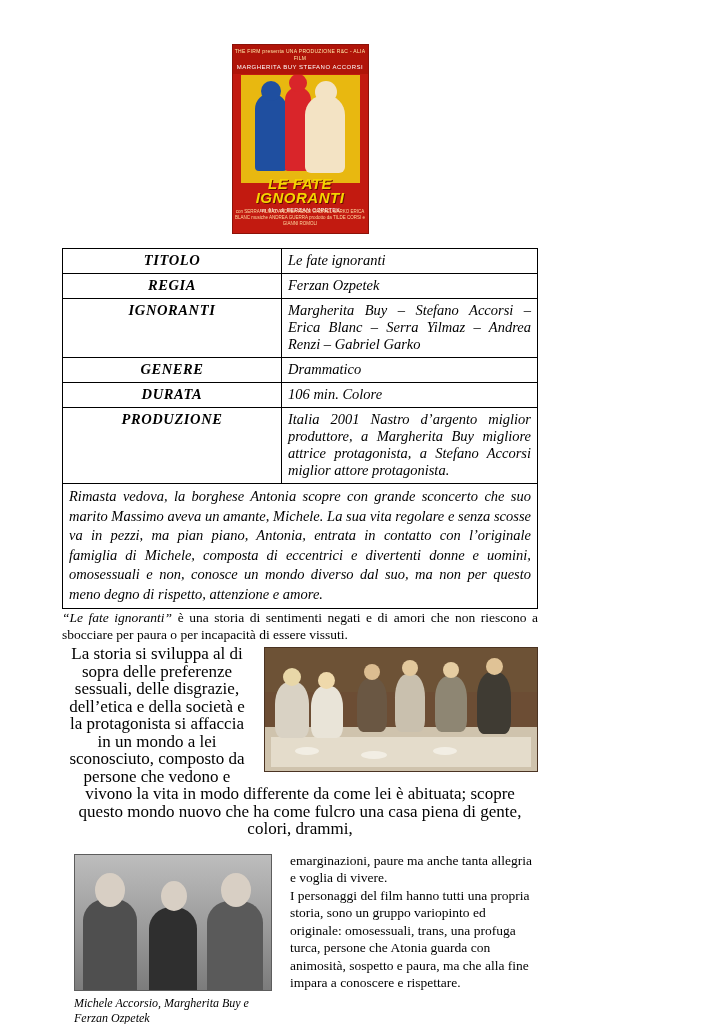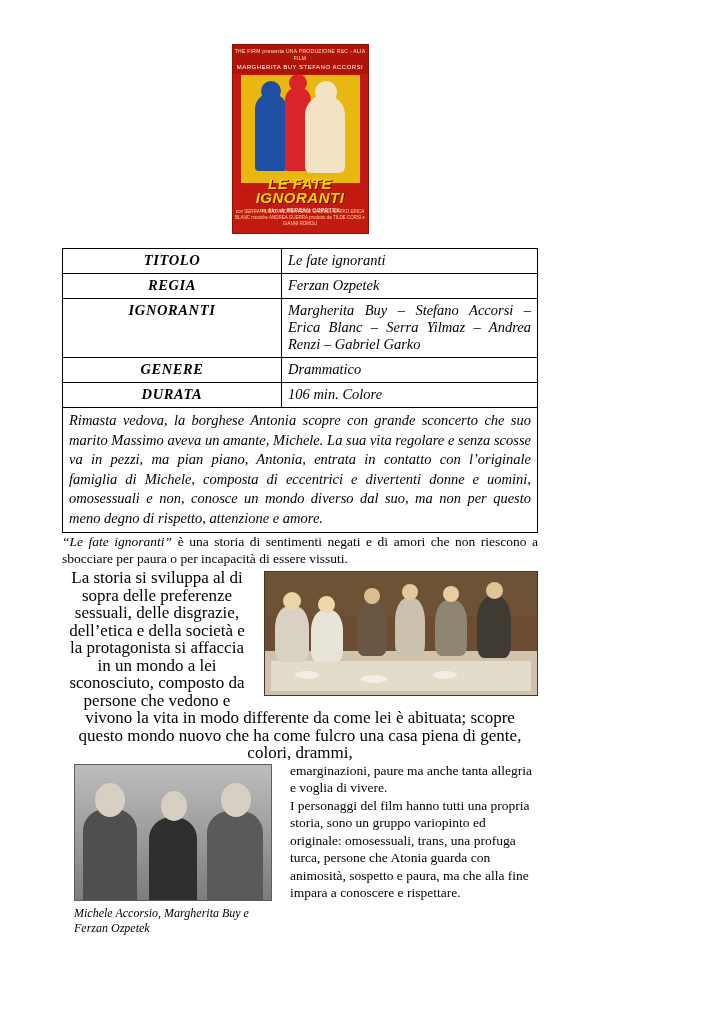"PRODUZIONE" tr { html: none -> <tr> <td>PRODUZIONE</td> <td>Italia 2001 Nastro d’argento miglior produttore, a Margherita Buy migliore attrice protagonista, a Stefano Accorsi miglior attore protagonista.</td> </tr> }
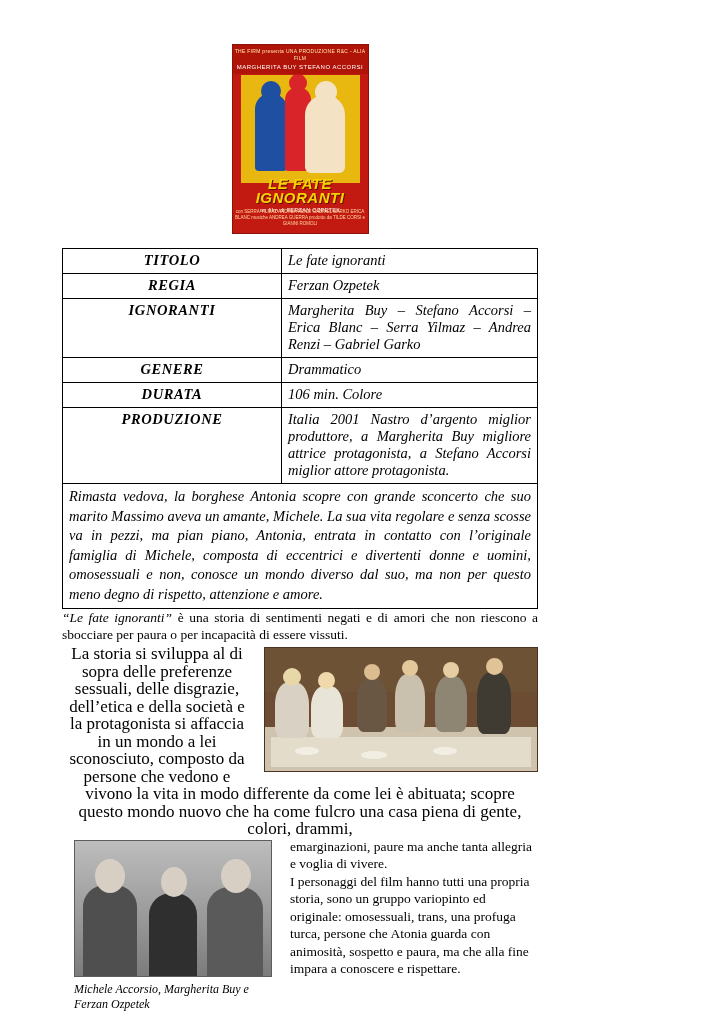"emarginazioni, paure ma anche tanta" .lower-block { margin-top: none -> 14px }
